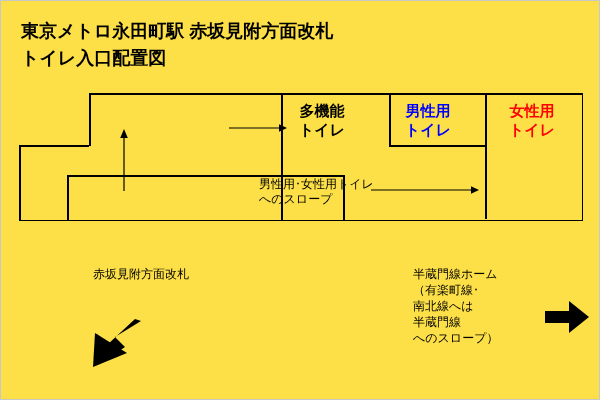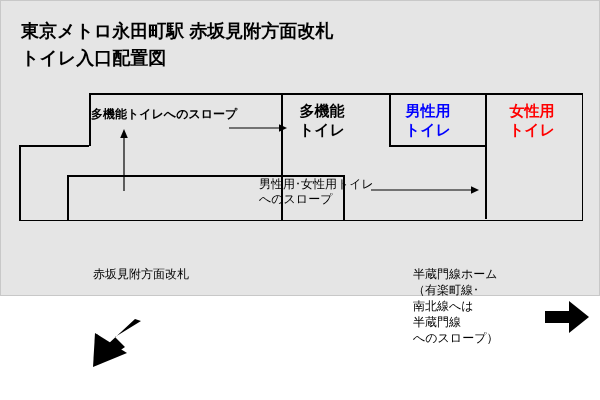"東京メトロ永田町駅 赤坂見附方面改札" #page { background: #e5e5e5 -> #fde047; height: 296px -> 400px }
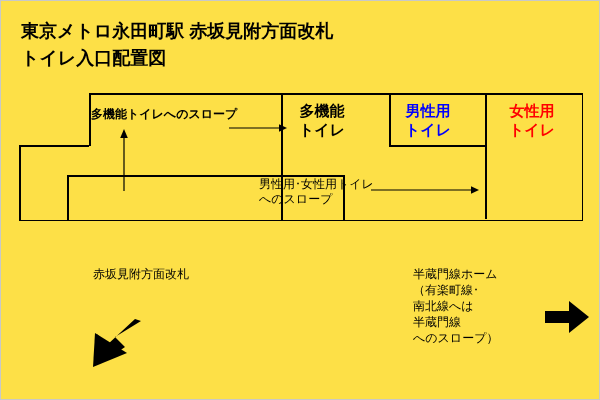"多機能トイレへのスロープ" div.slope-label { html: <div>多機能トイレへのスロープ</div> -> none }
